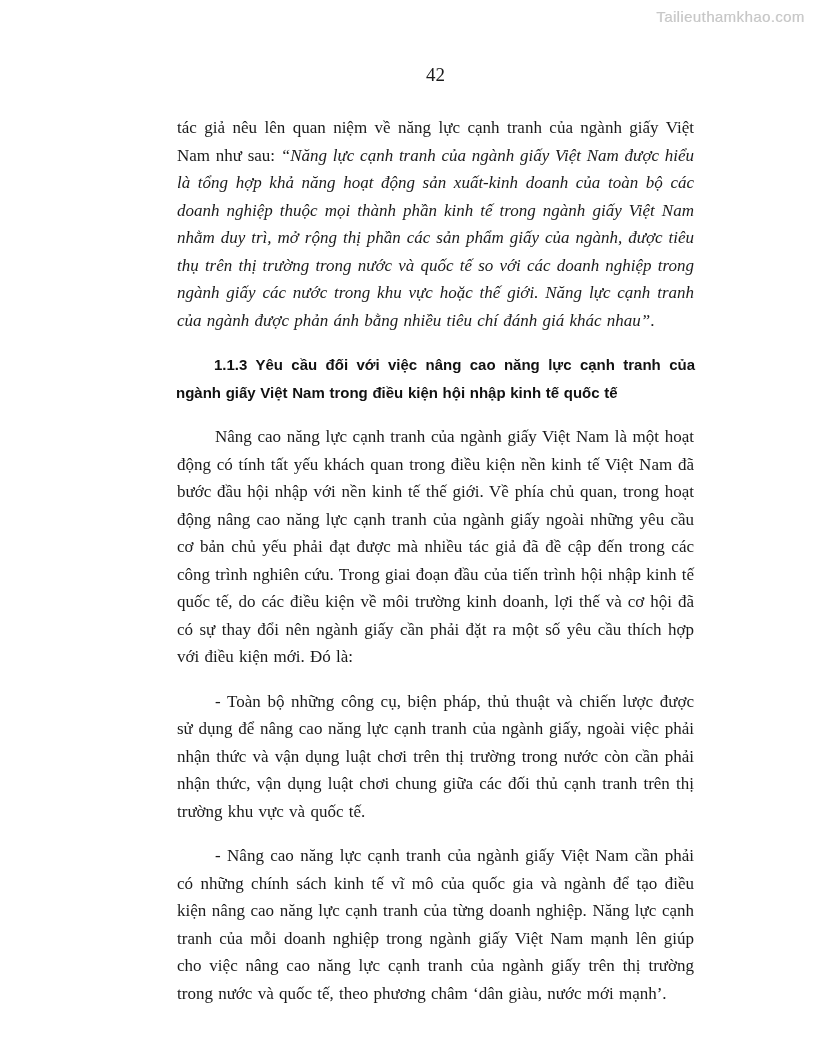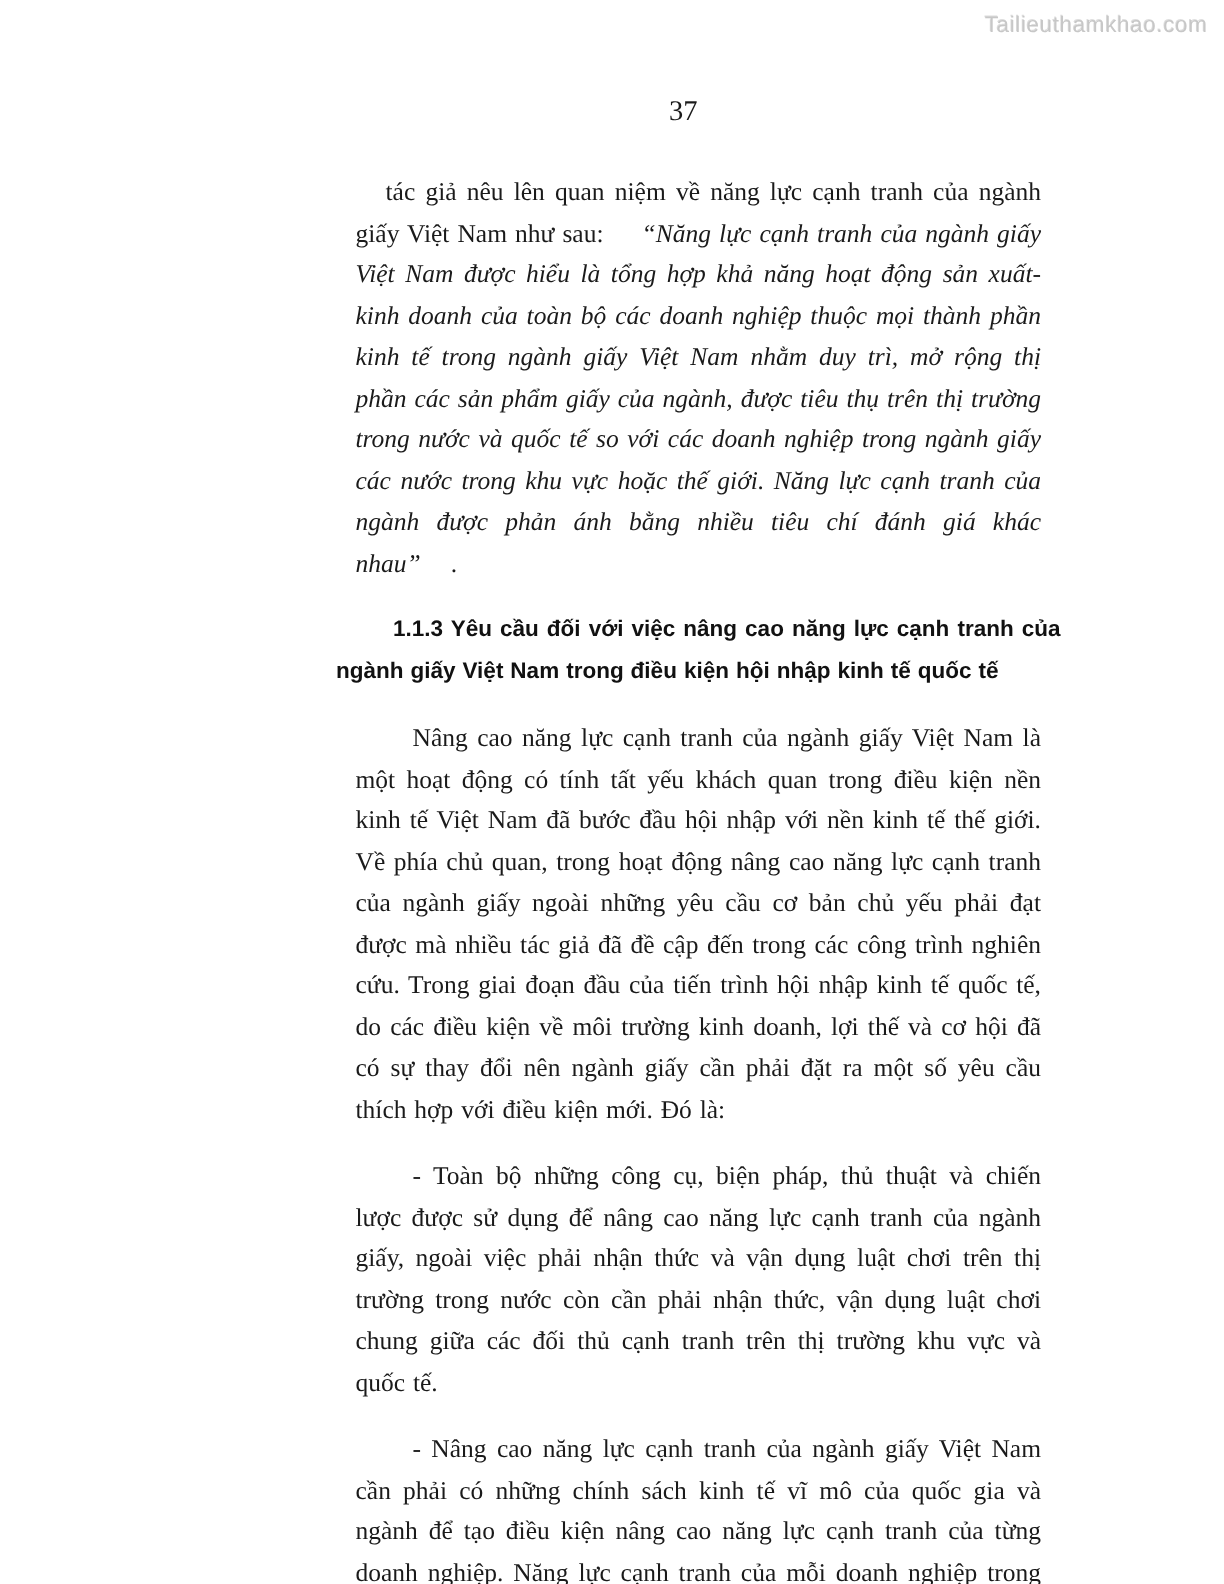"Tailieuthamkhao.com" * { padding-left: 20px -> none }
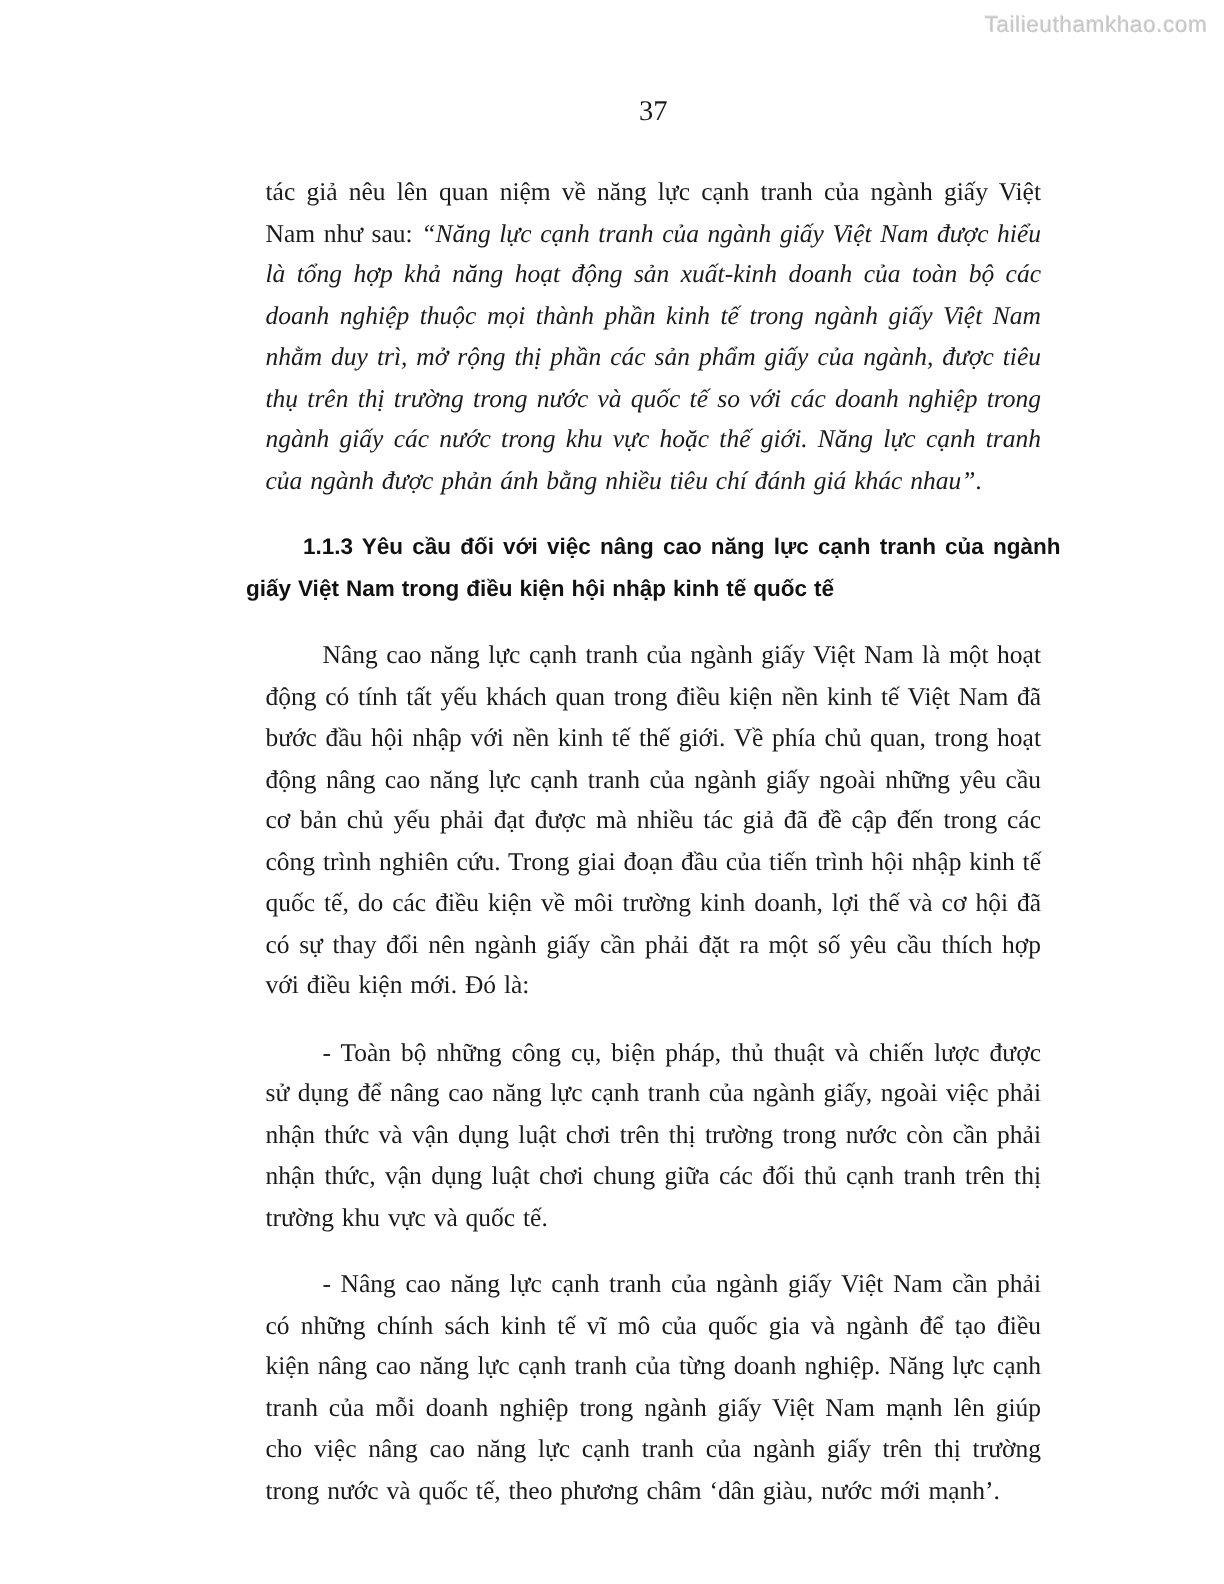"37" div.page-number { text: 37 -> 42 }
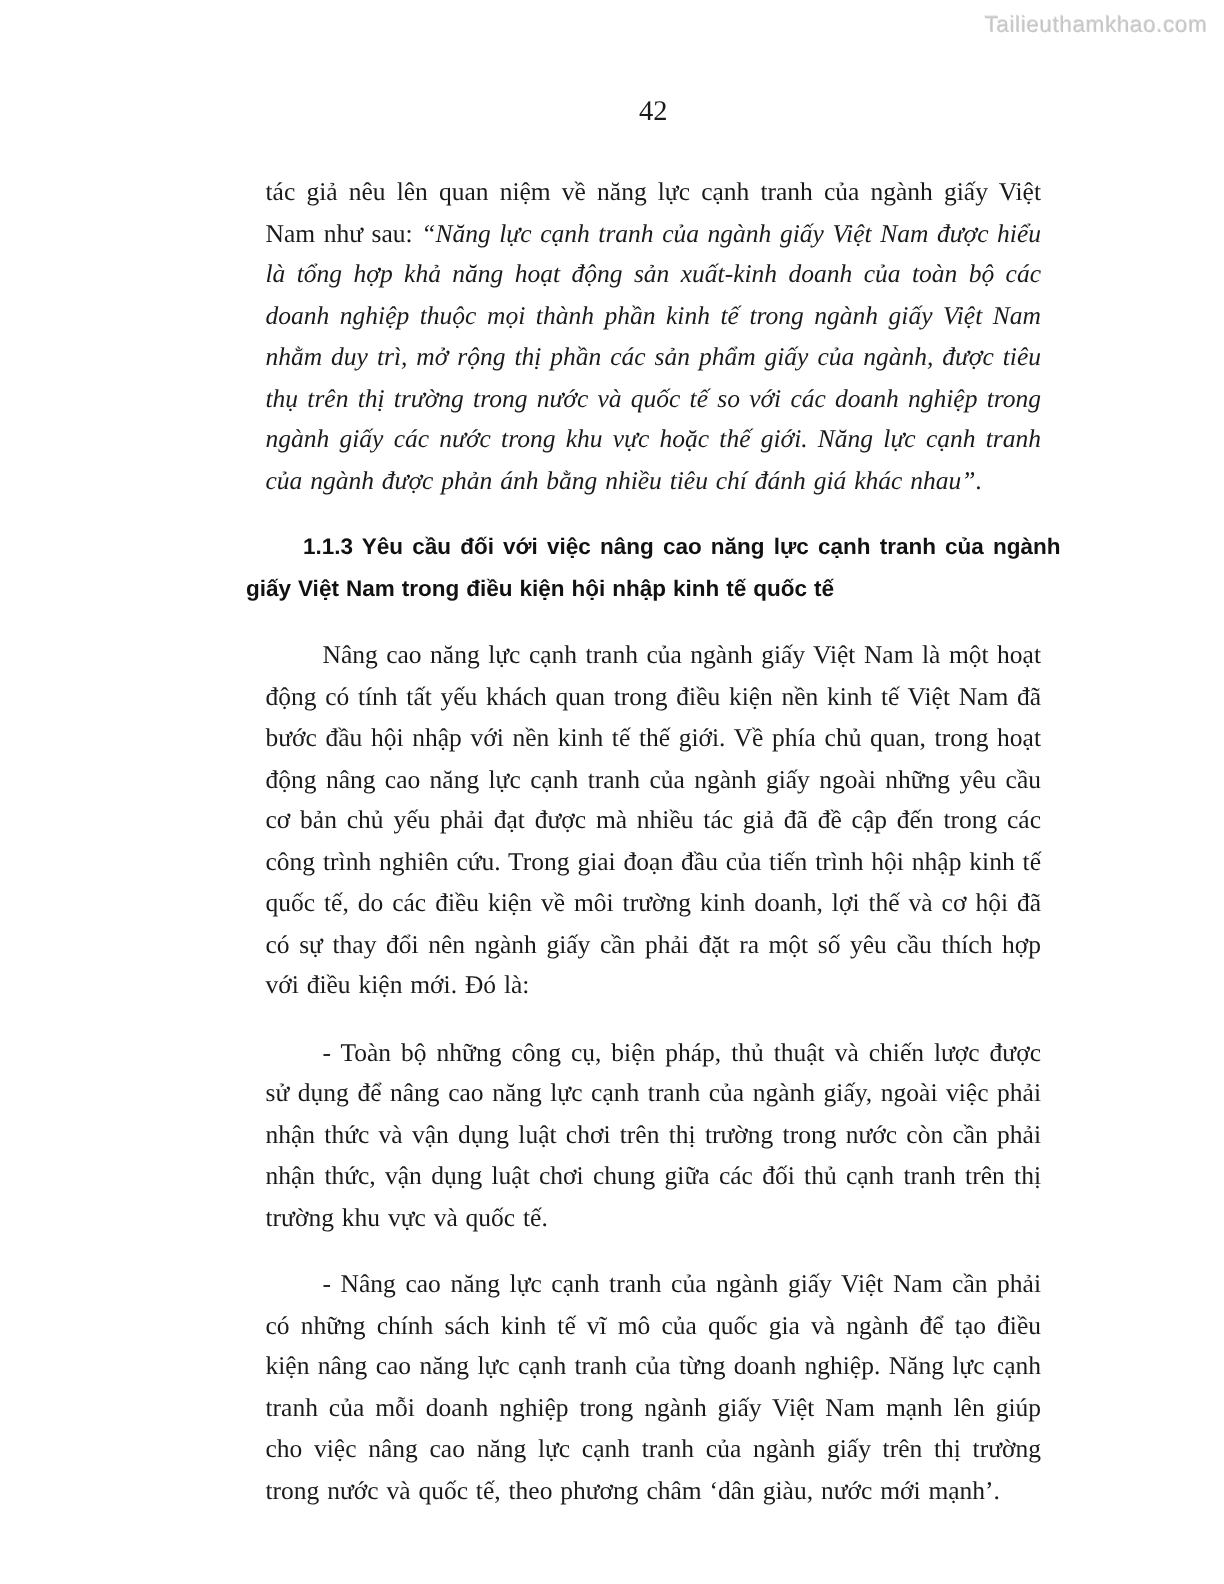"1.1.3 Yêu cầu đối với" h2.section-heading { margin: 4px -> 16px }
